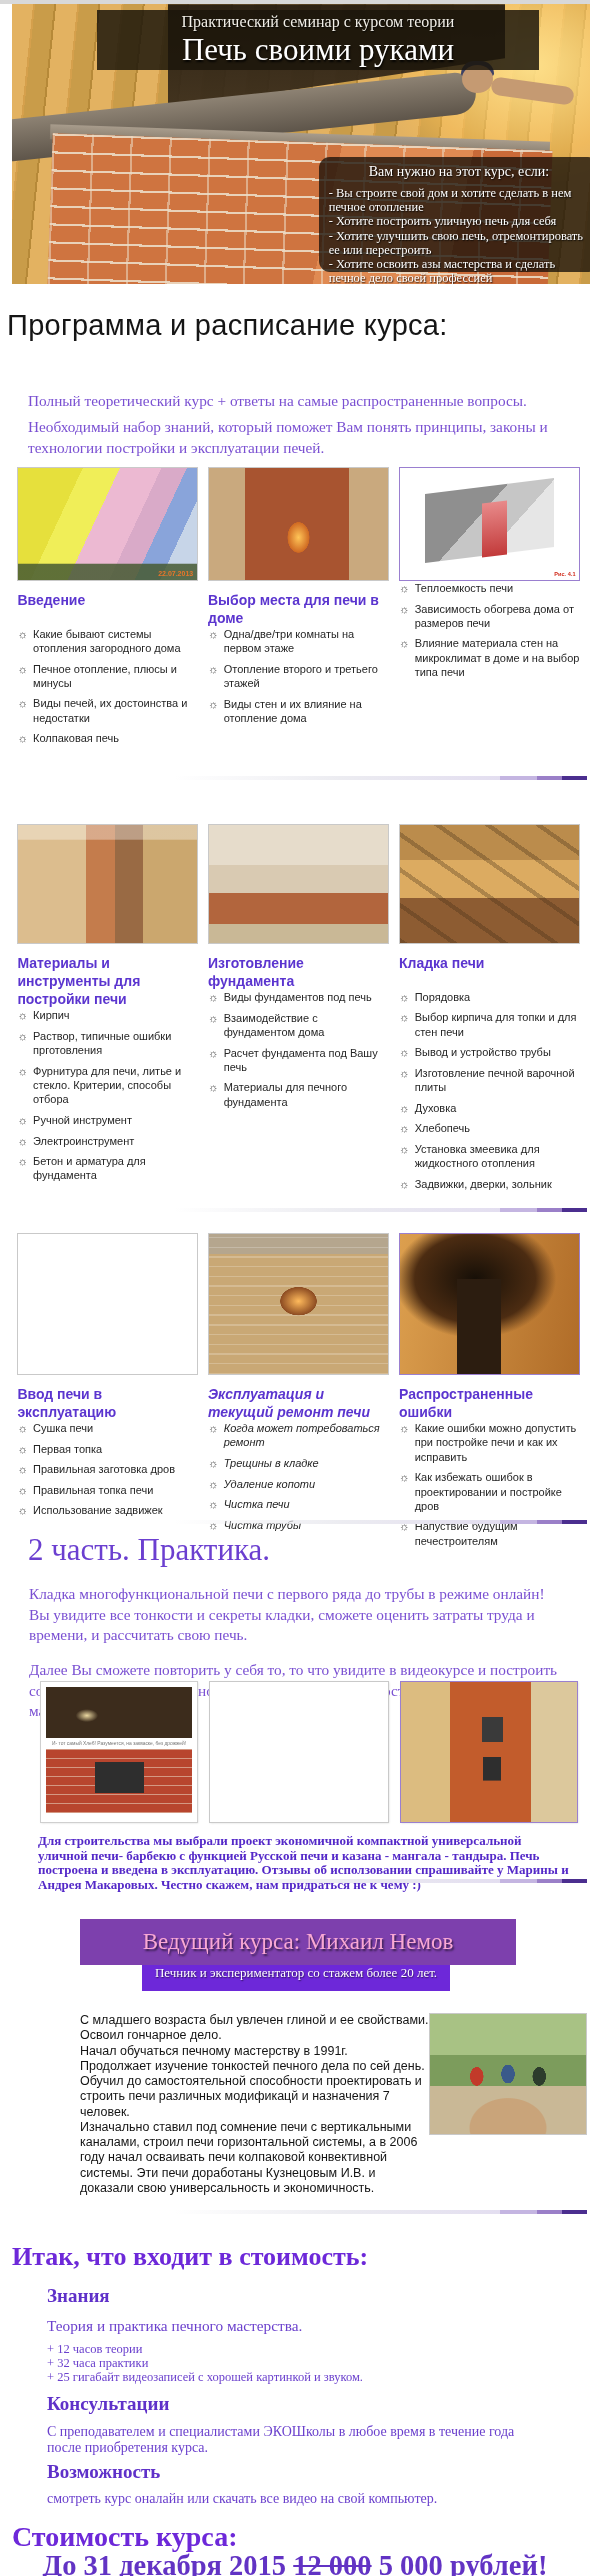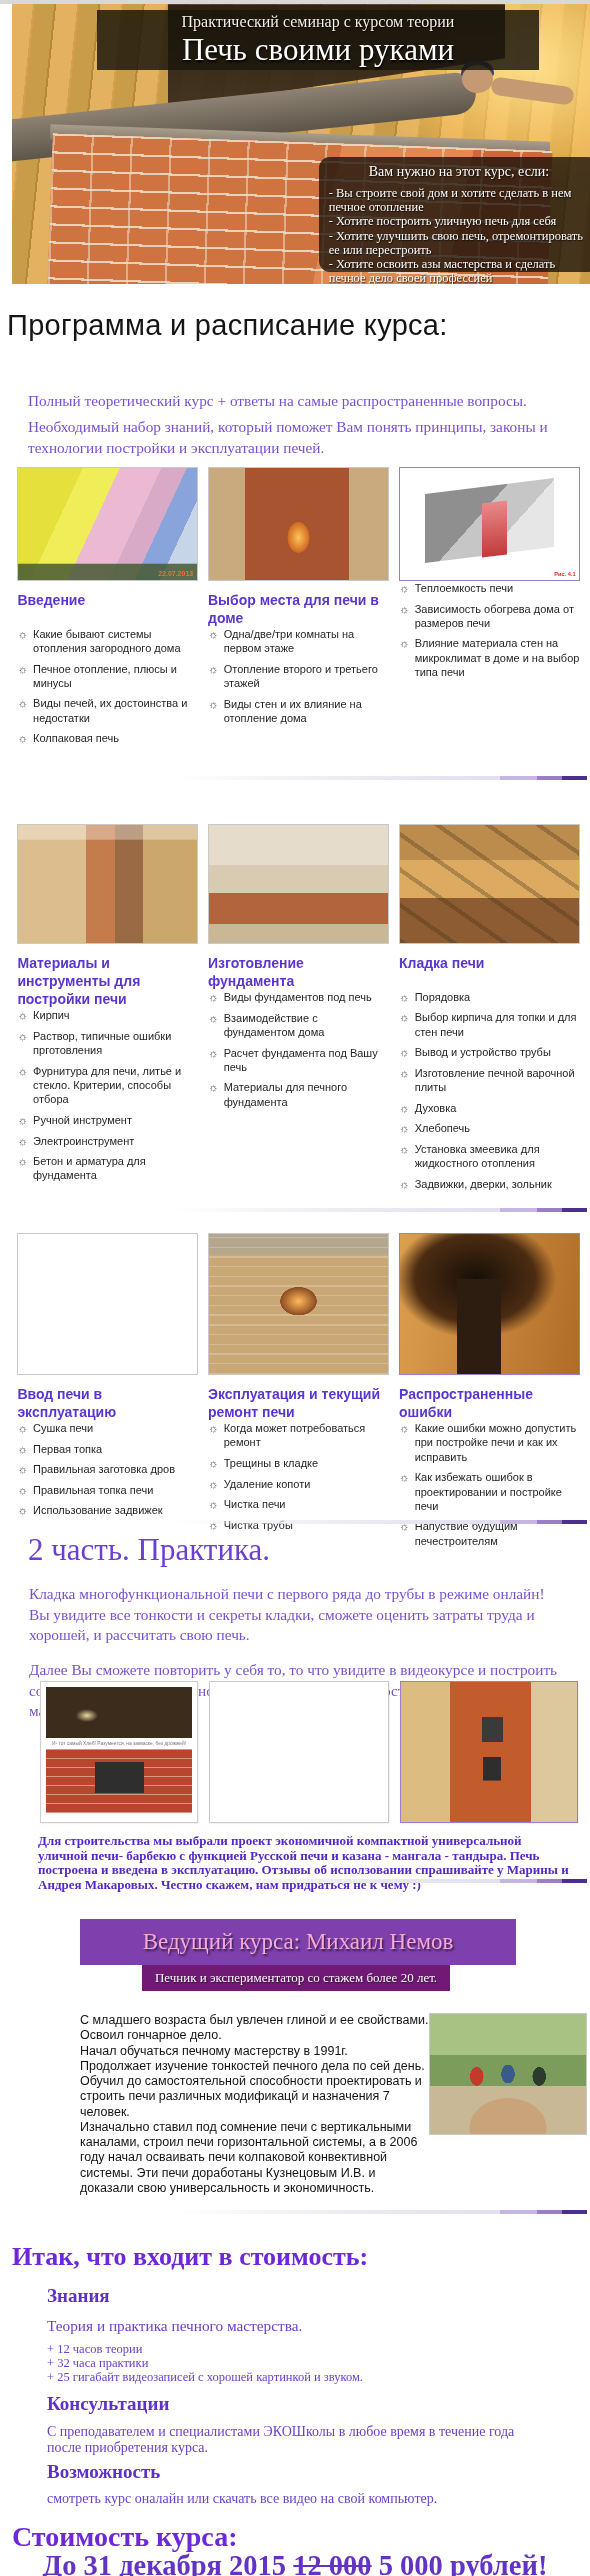"Эксплуатация и текущий ремонт печи" div.col { font-style: none -> italic }
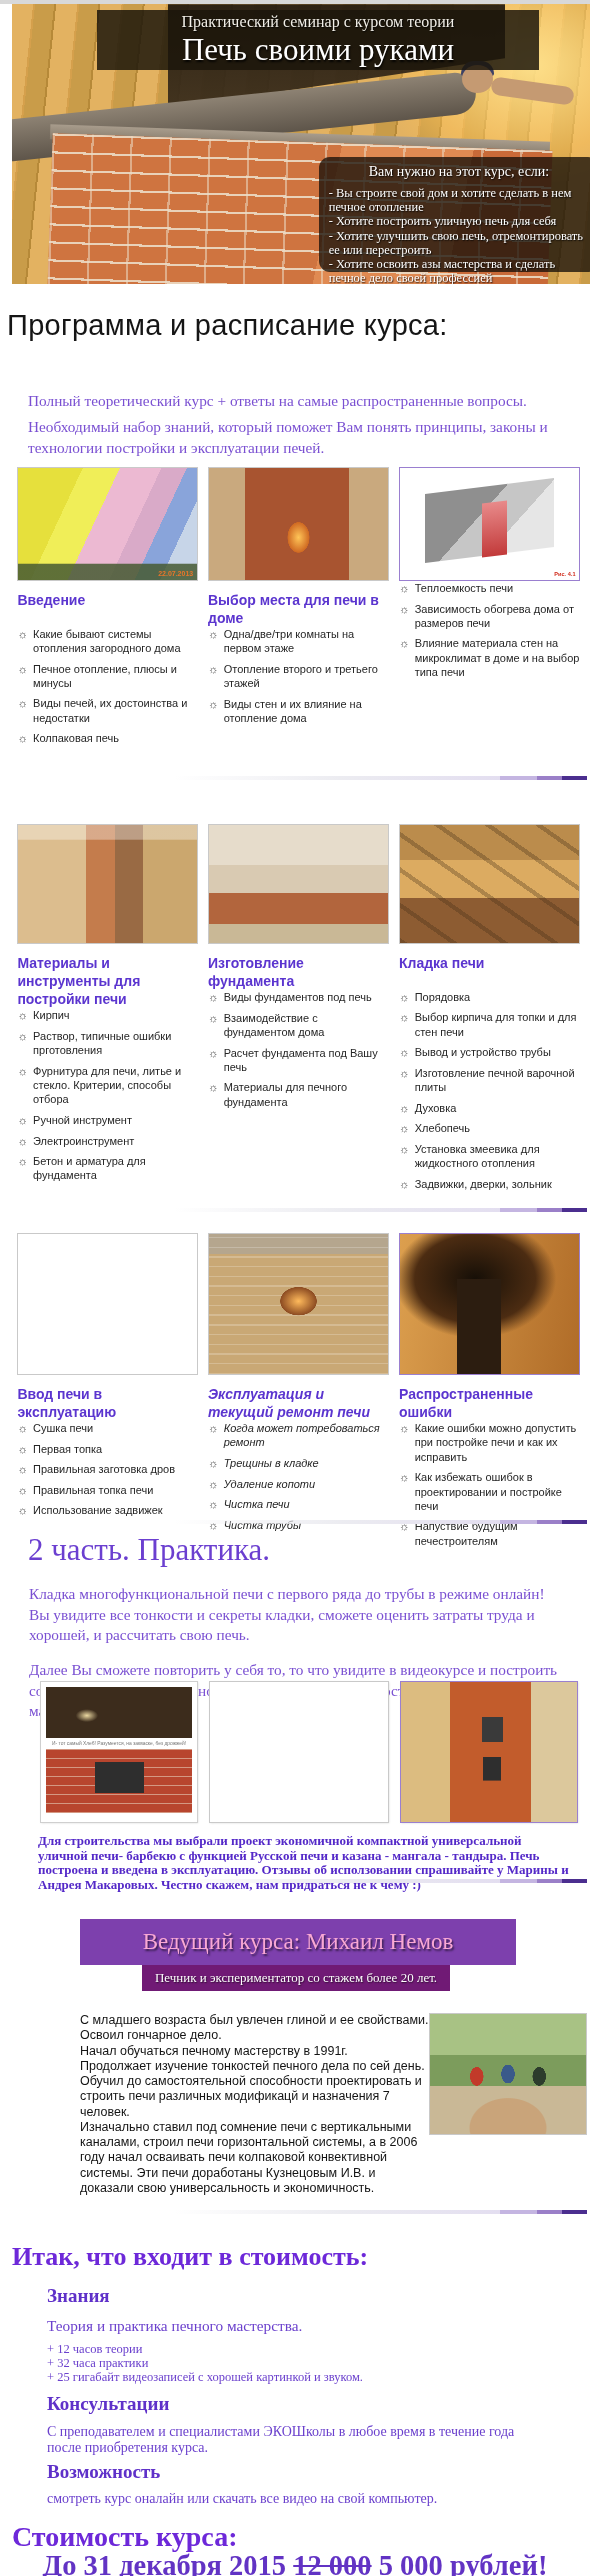"Как избежать ошибок в проектировании" span { text: печи -> дров }
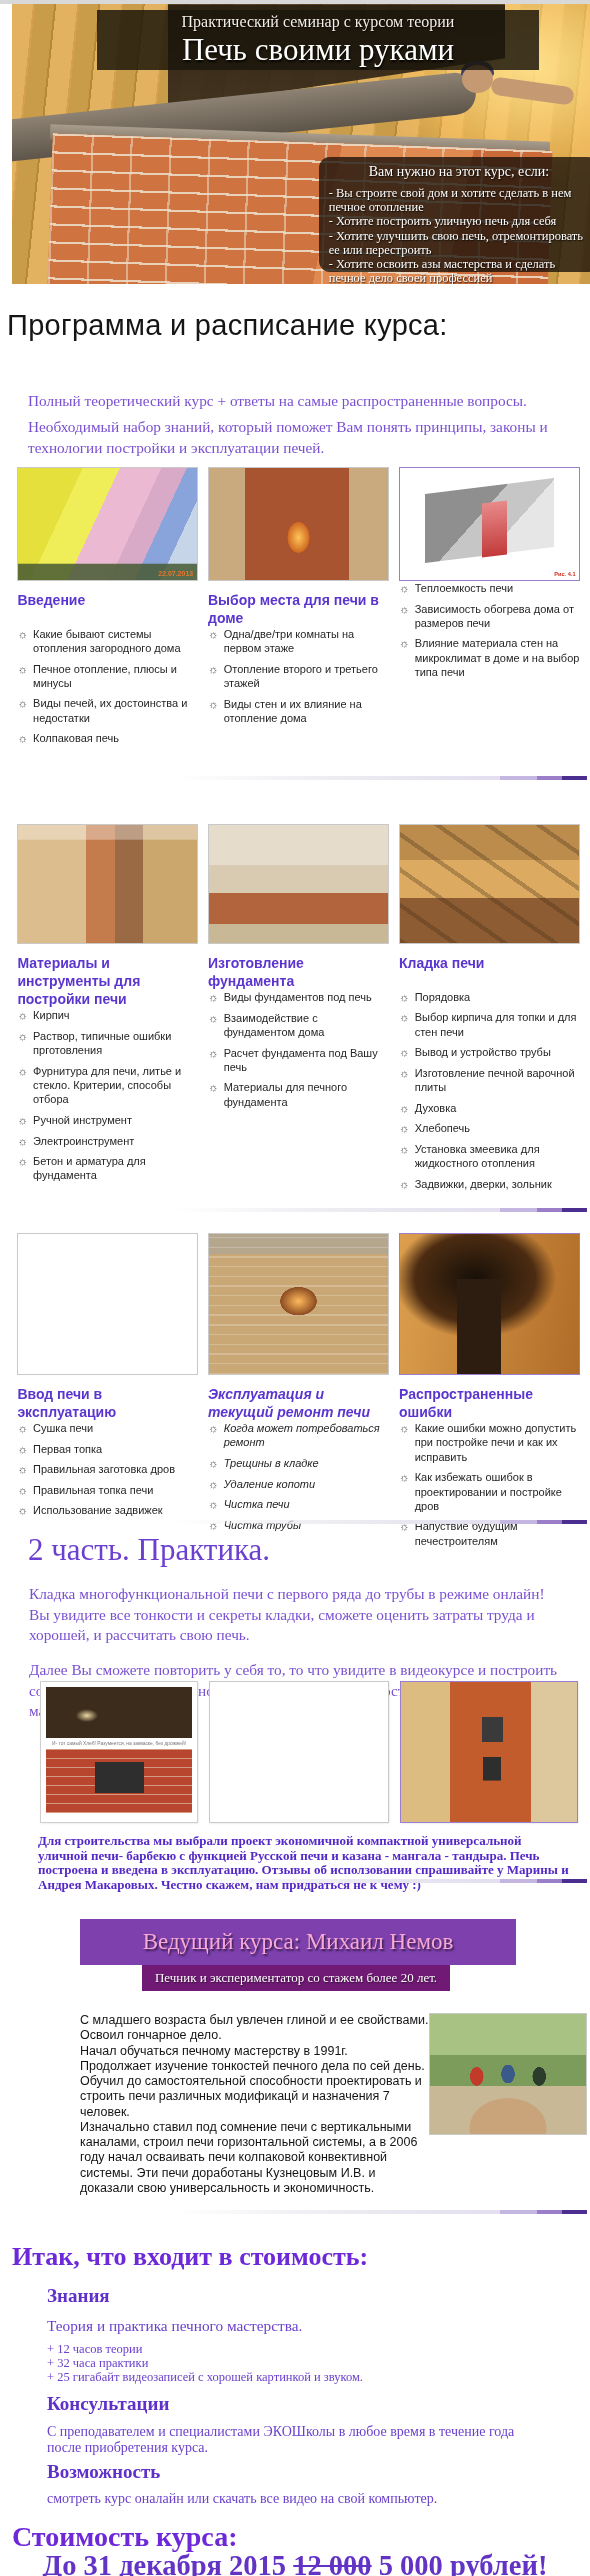"Кладка многофункциональной печи с" div.serif-p { text: хорошей -> времени }
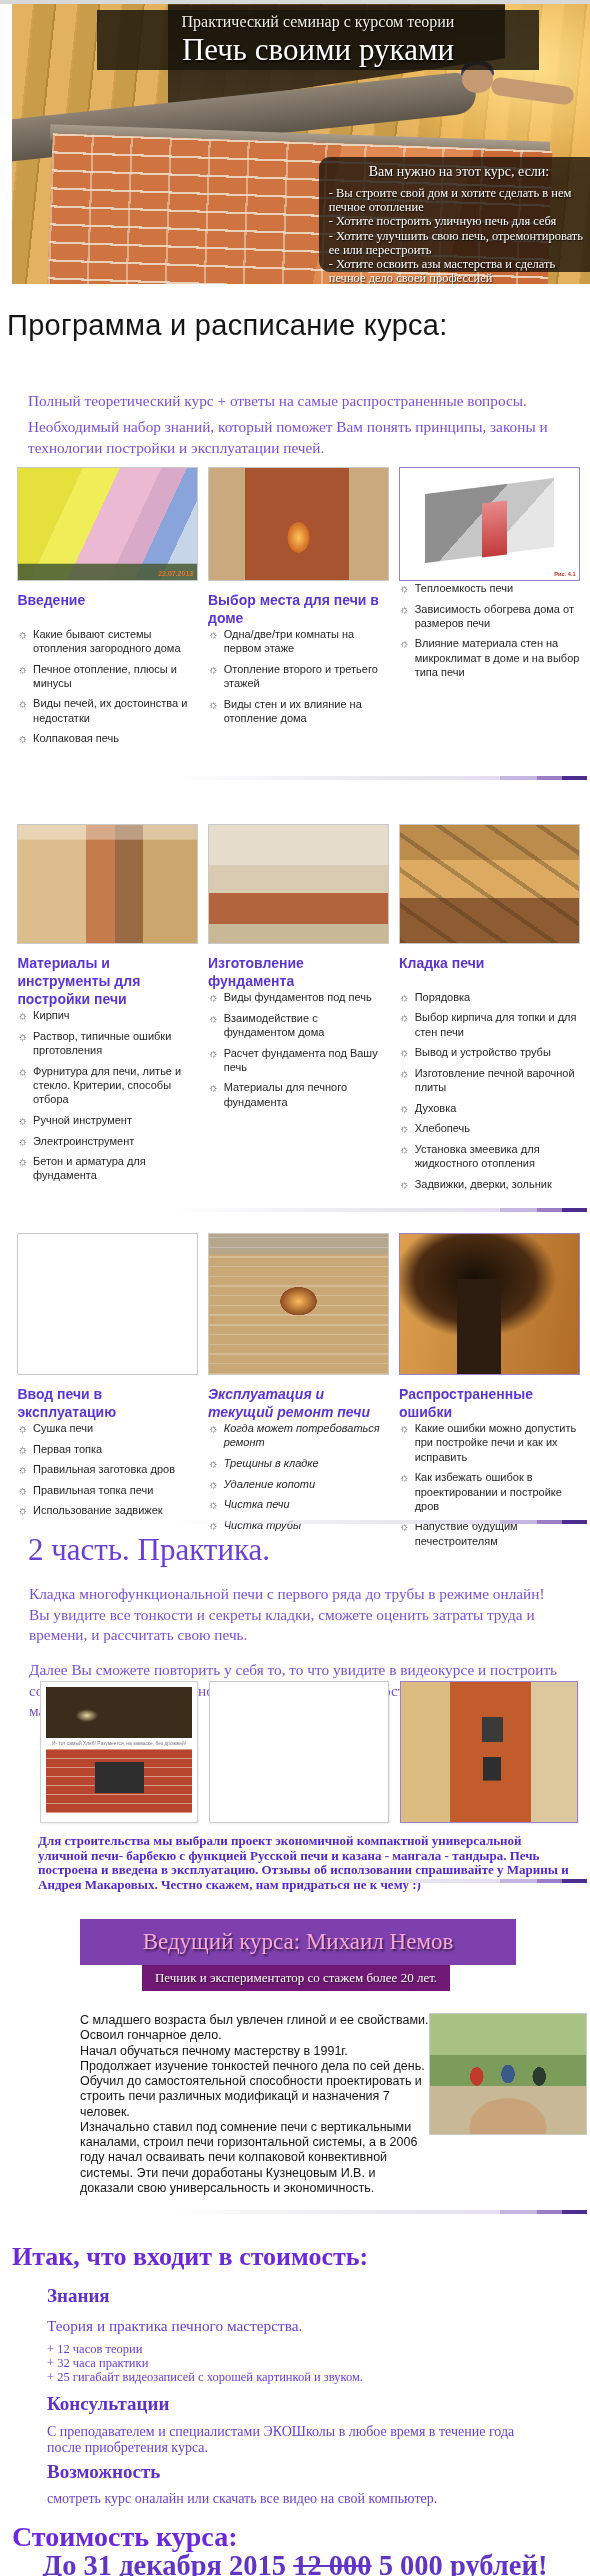"Печник и экспериментатор со стажем" .banner2 { align-items: center -> none; background: #701a75 -> #6d28d9 }
